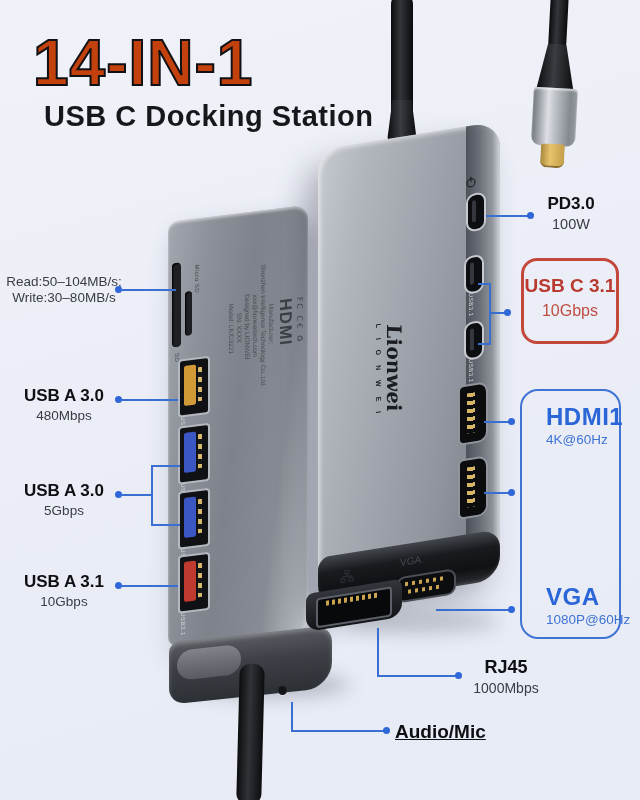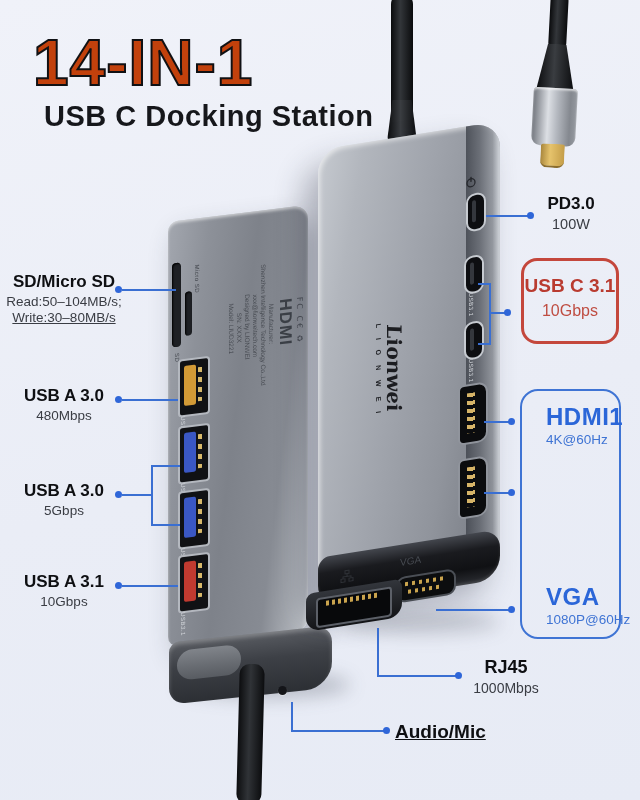"SD/Micro SD" div.nm { html: <div>SD/Micro SD</div> -> none }
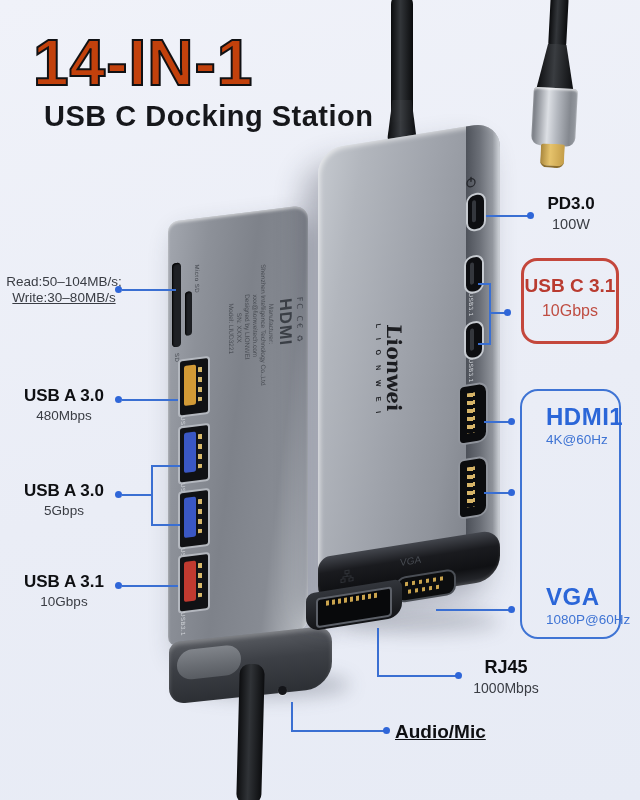"Write:30–80MB/s" div.dt { text-decoration: underline -> none }
